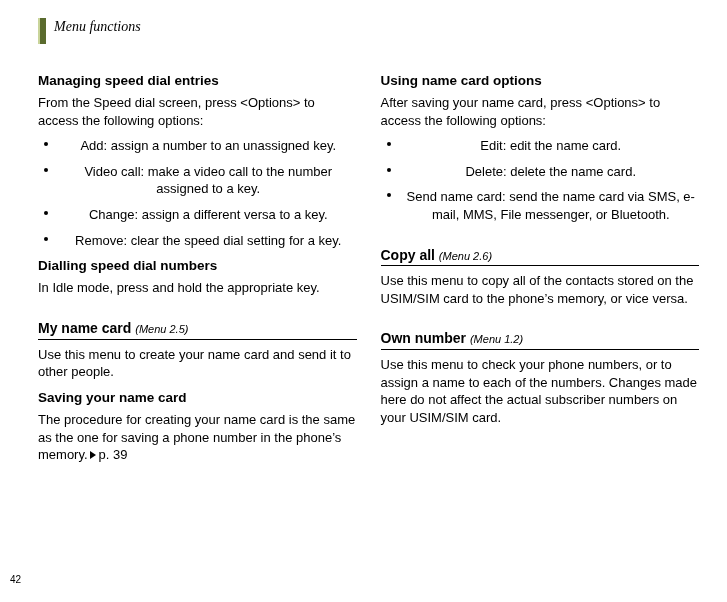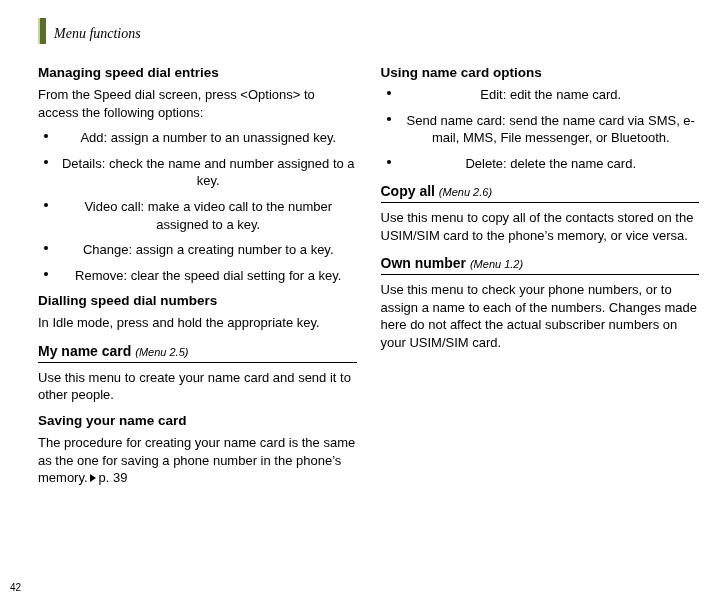"Menu functions" .header { align-items: flex-end -> flex-start; margin-bottom: 16px -> 24px }
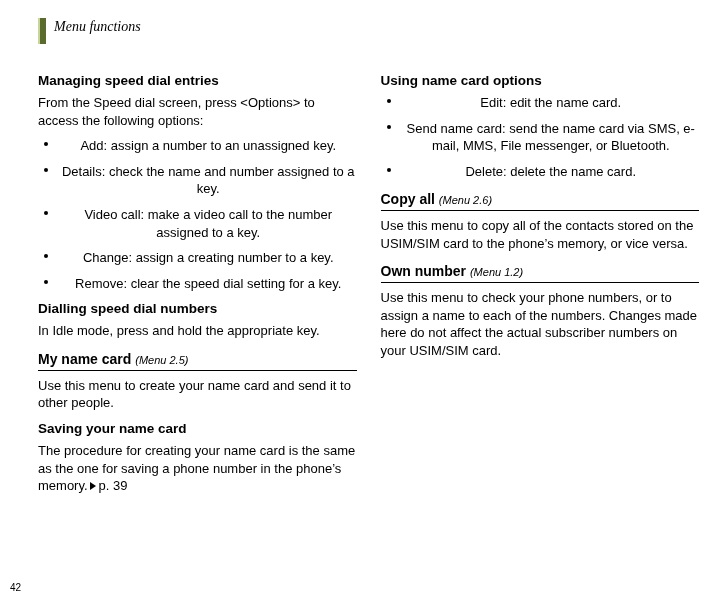"After saving your name card," p { html: none -> <p> <span>After saving your name card, press &lt;</span><span>Options</span><span>&gt; to access the following options:</span> </p> }
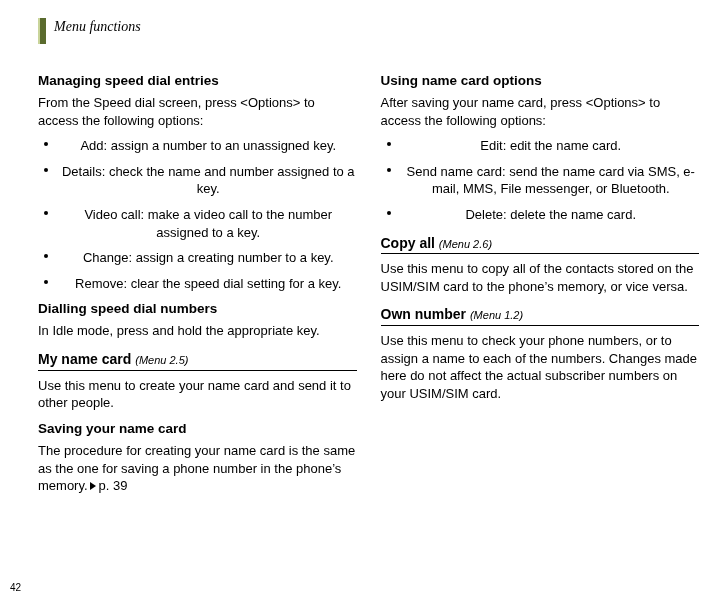"Details: check the name and" li { html: <li><span></span><span>Details</span><span>: check the name and number assigned to a key.</span></li> -> none }
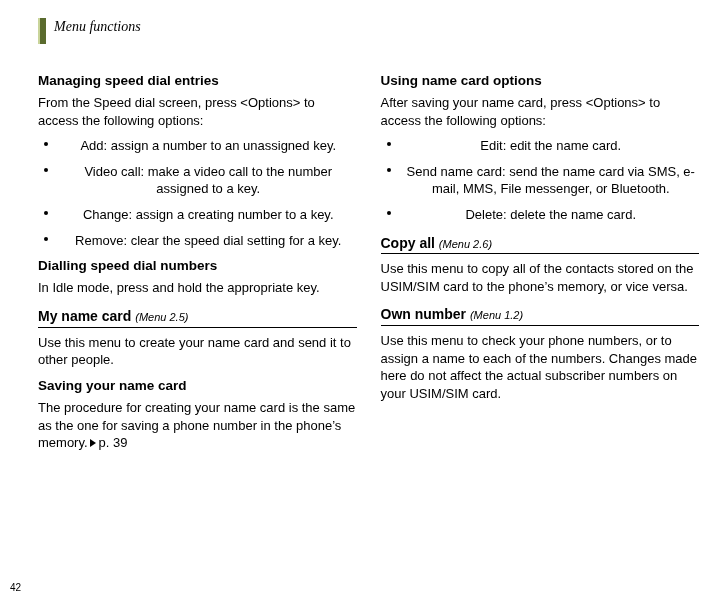"Send name card: send the" li { order: before "Delete: delete the name card." -> after "Delete: delete the name card." }
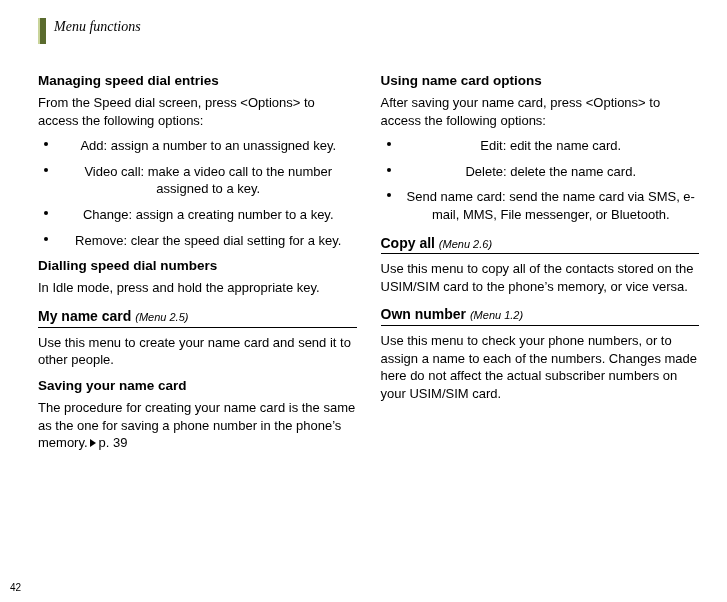": assign a creating number" span { text: creating number -> different versa }
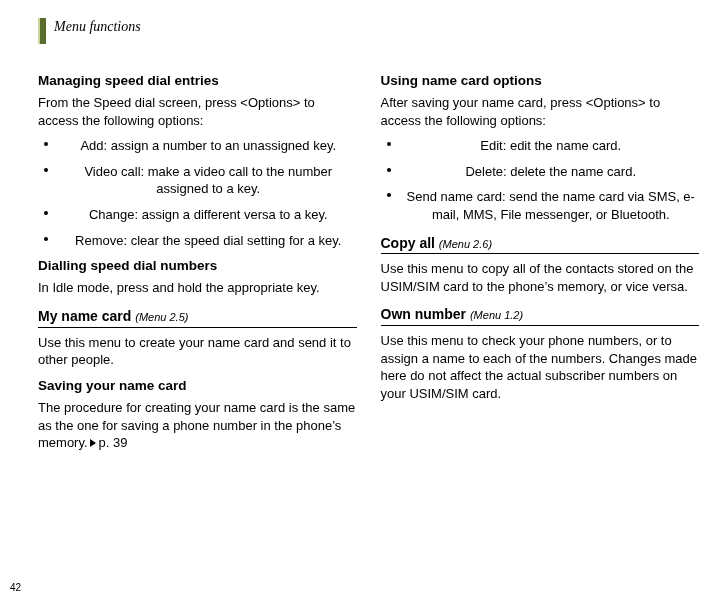"Copy all (Menu 2.6)" .section-title { margin-top: 10px -> 22px }
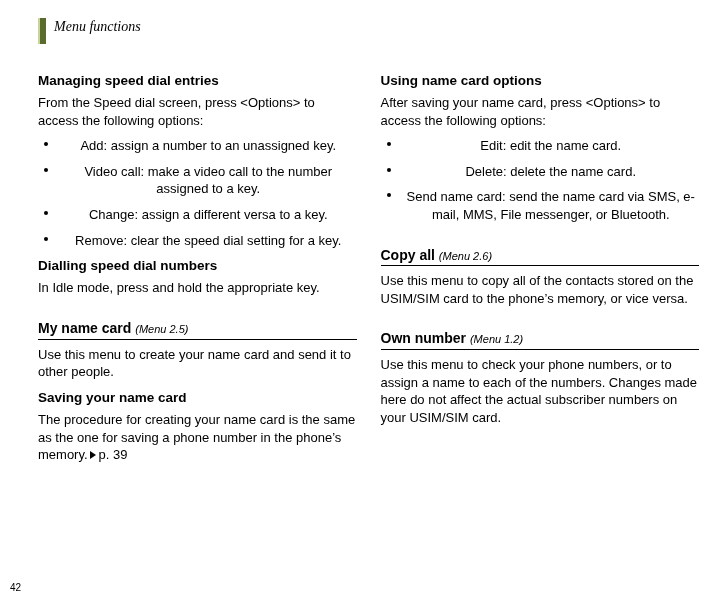"42" .page-num { bottom: 8px -> 16px }
